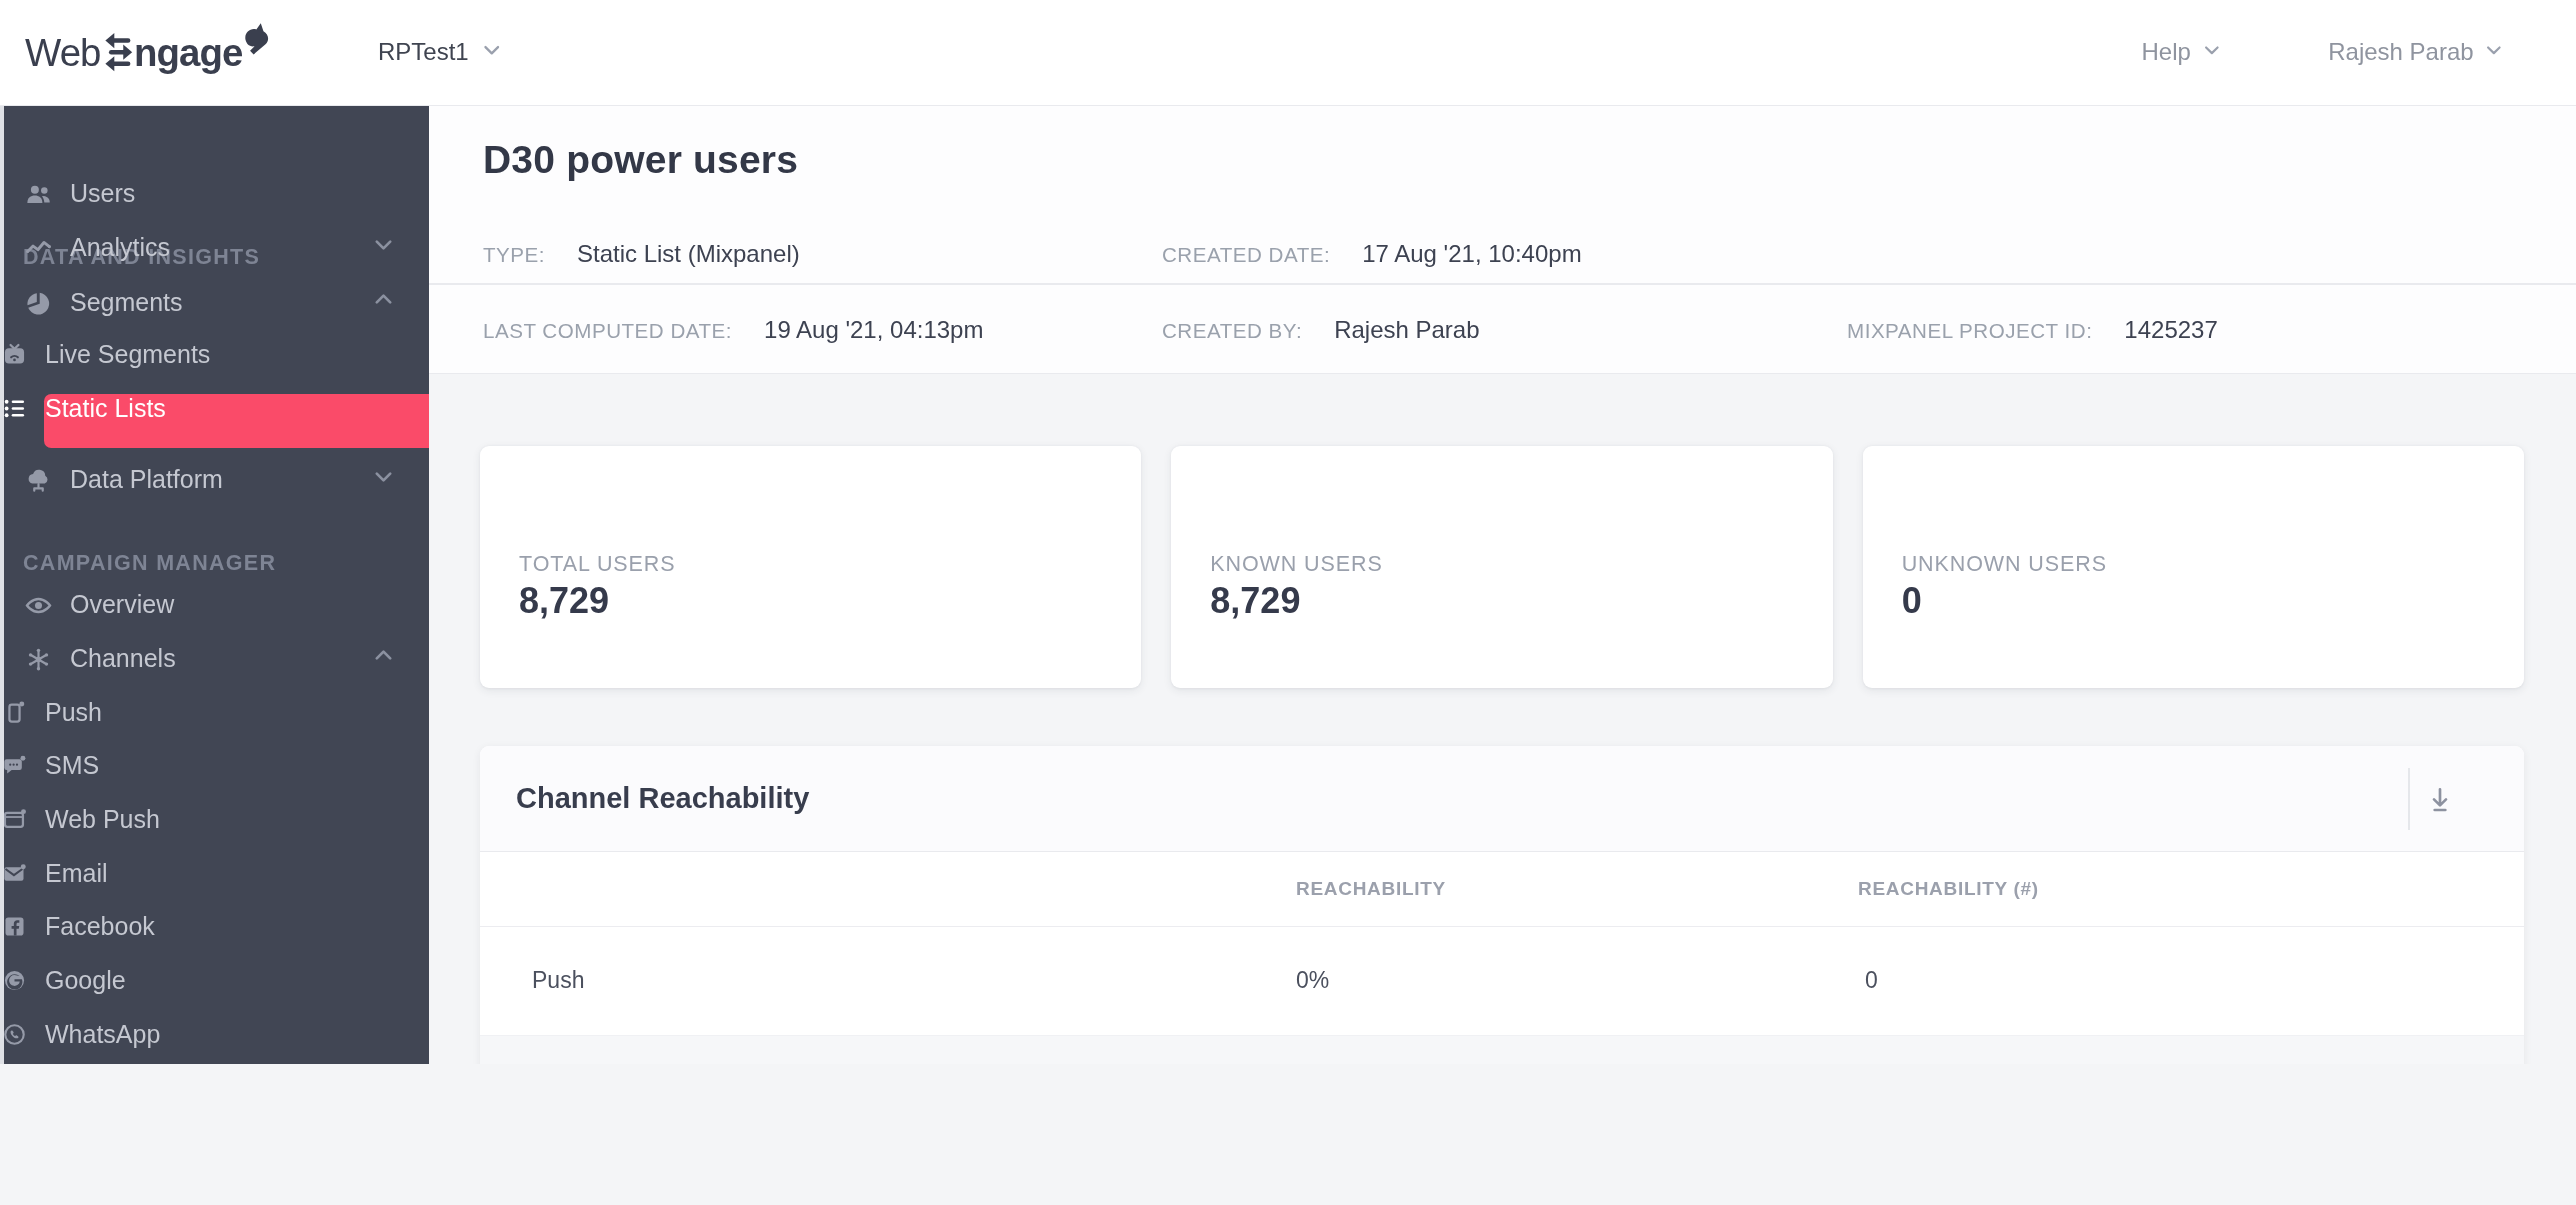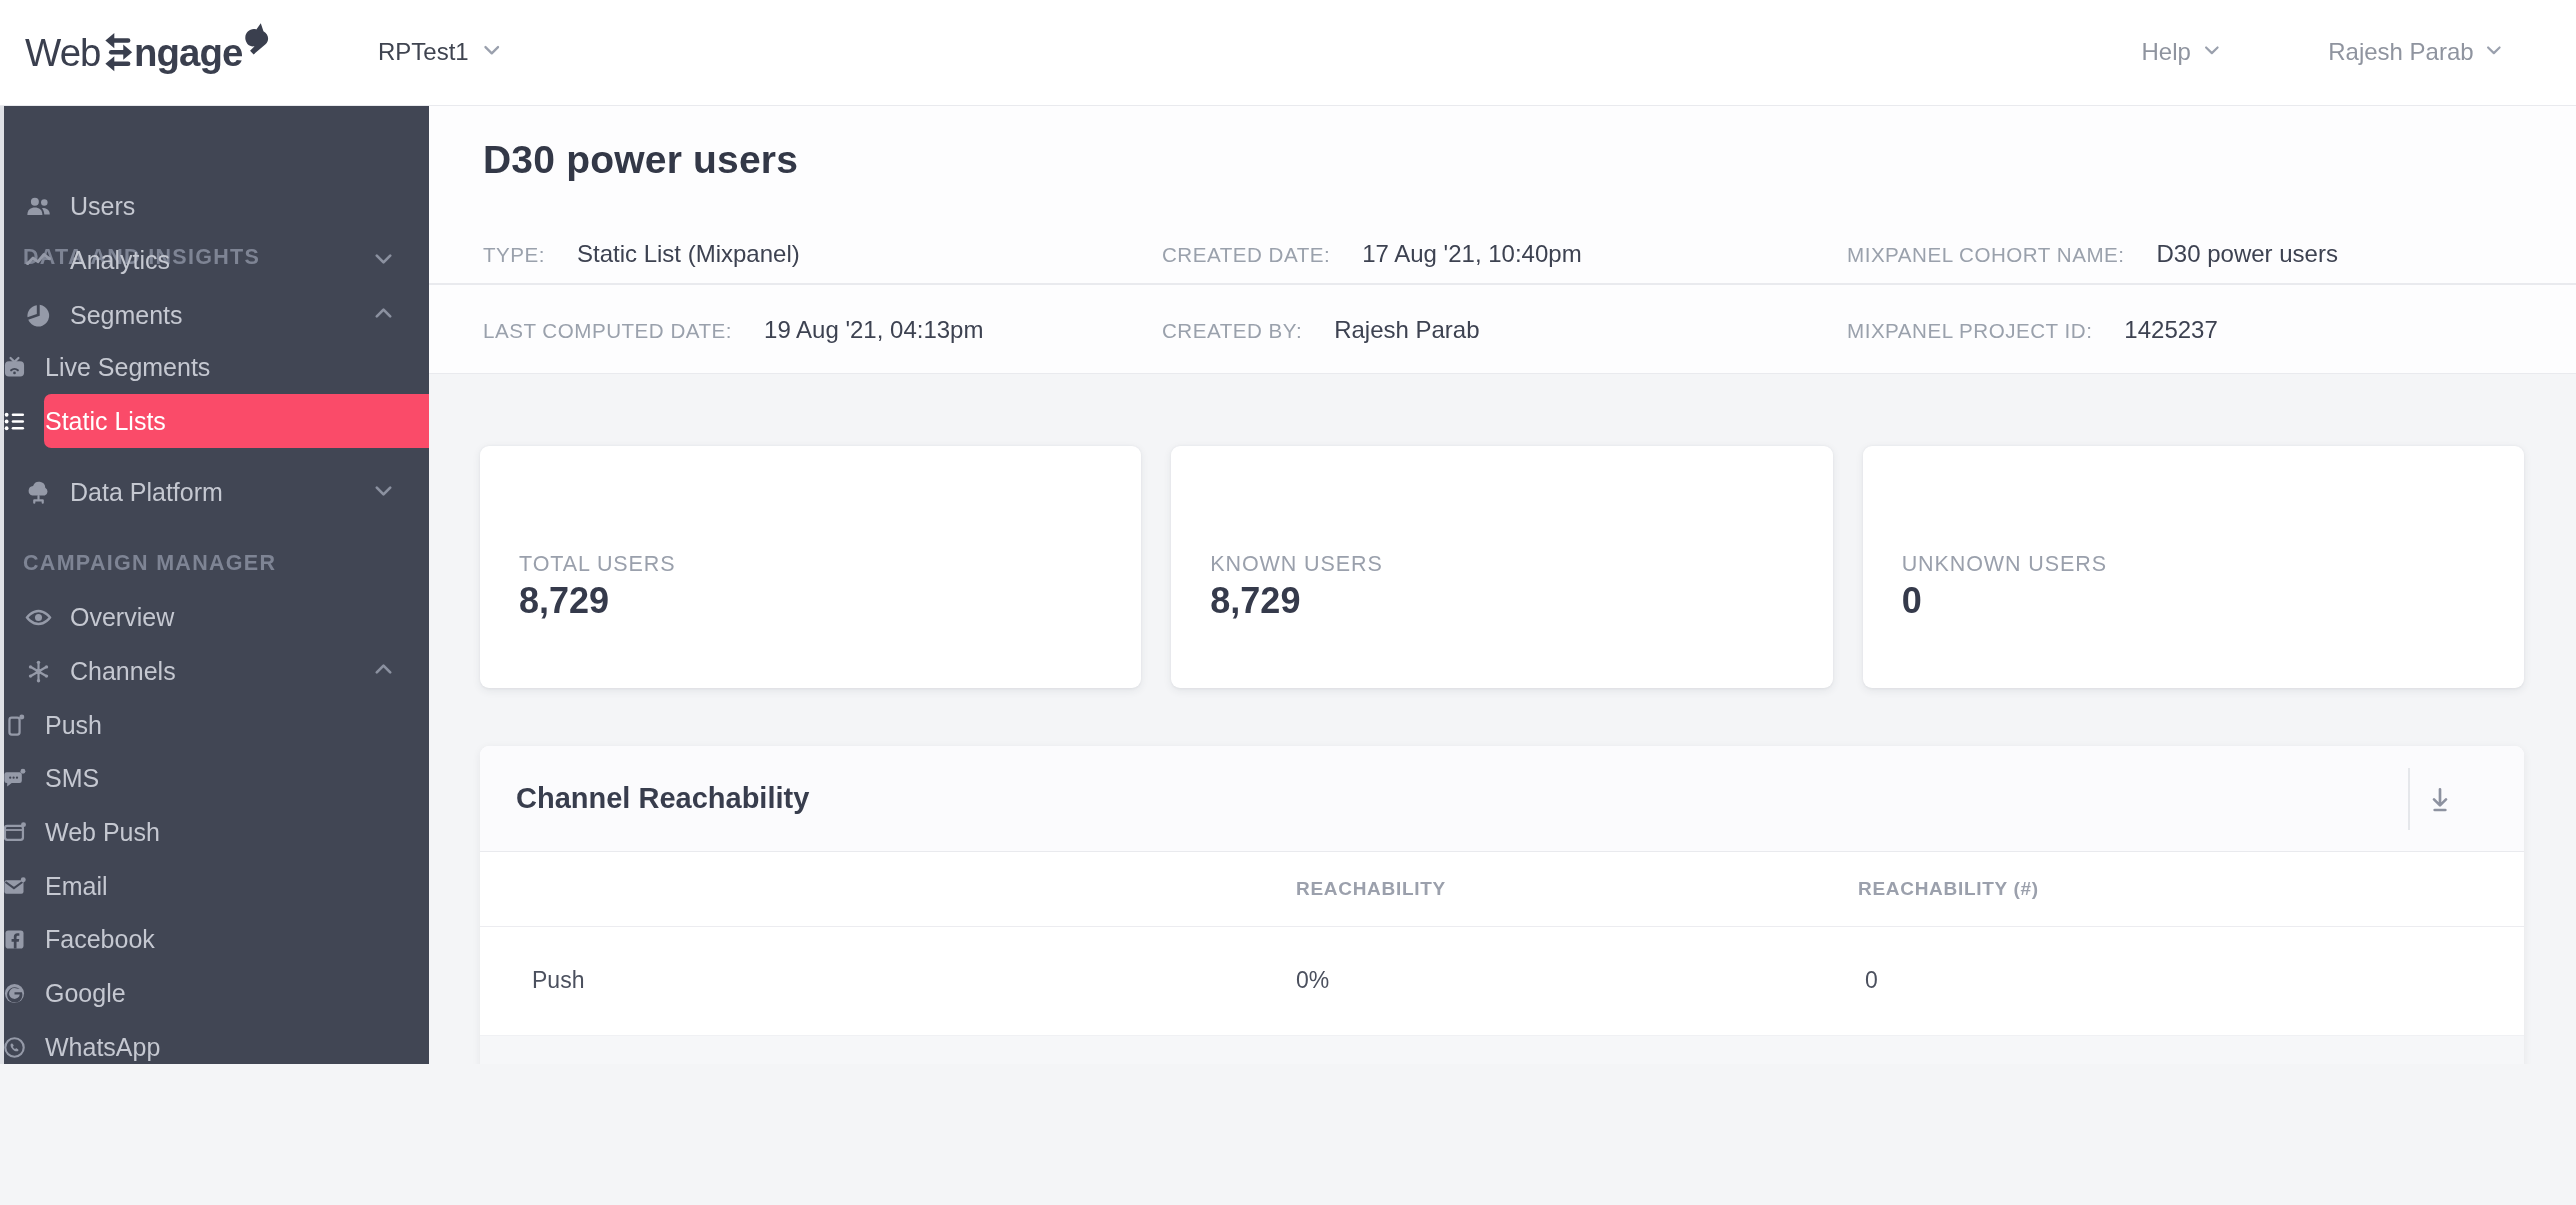"Users" .nav-item, .nav-sub { align-items: center -> flex-start }
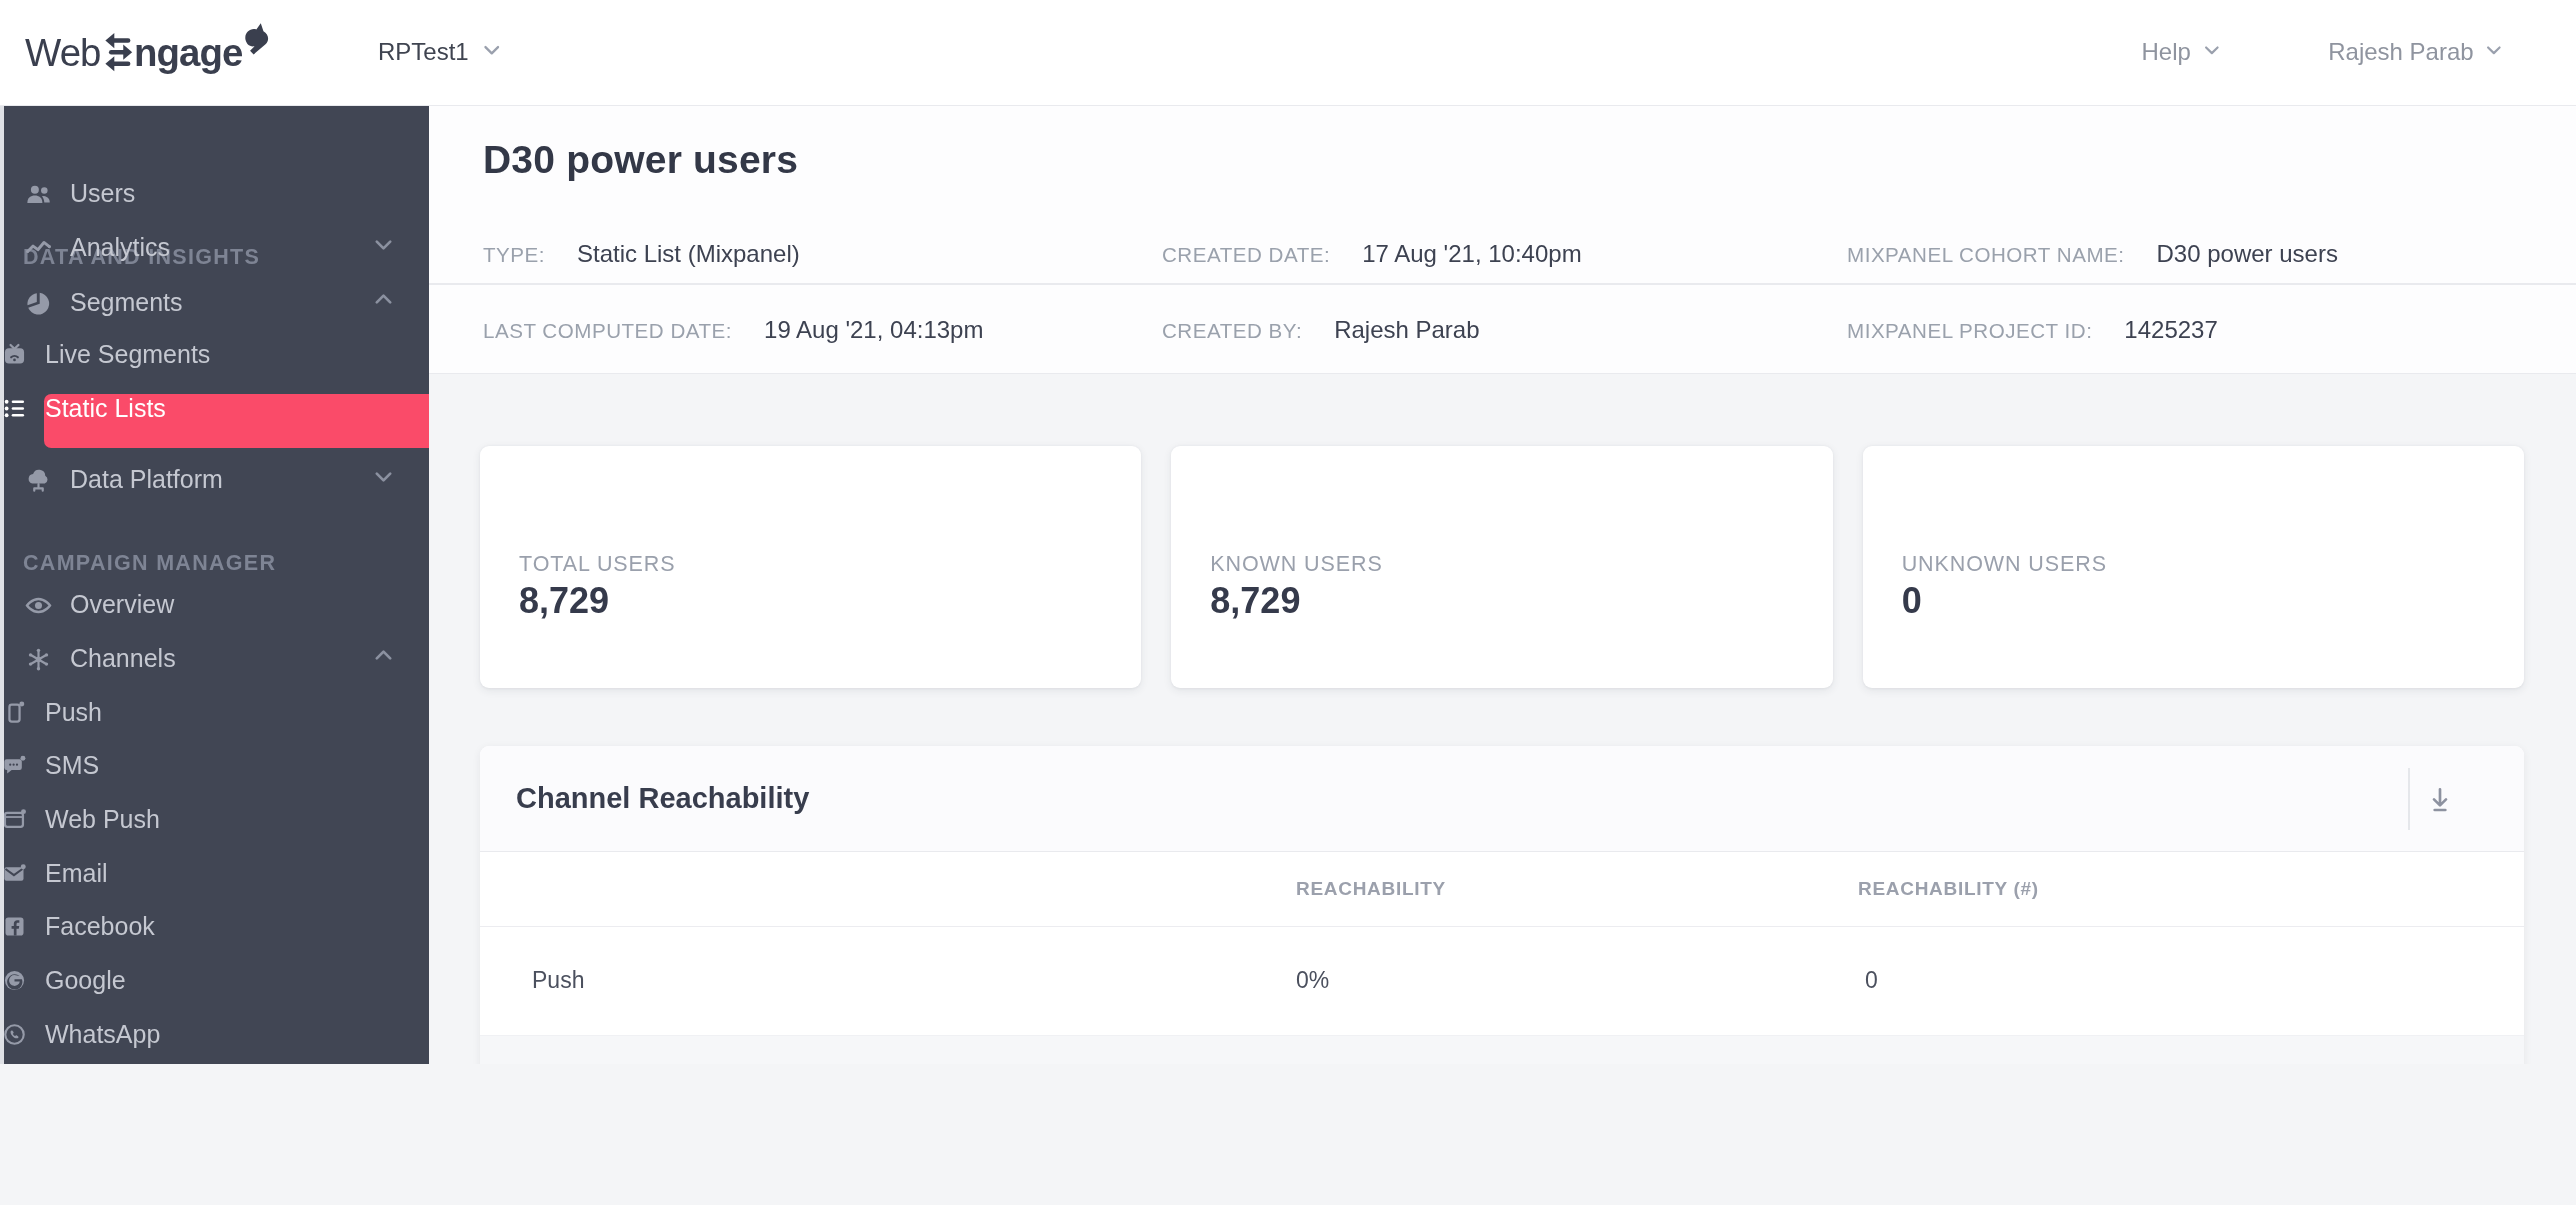"MIXPANEL COHORT NAME: D30 power" span.meta-pair { html: <span> <span>MIXPANEL COHORT NAME:</span> <span>D30 power users</span> </span> -> none }
